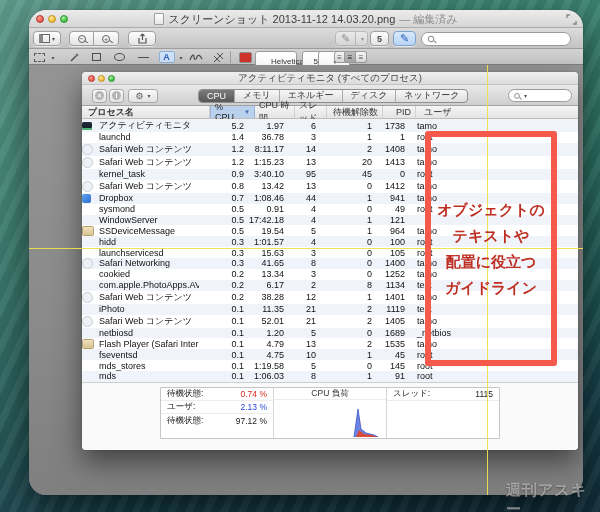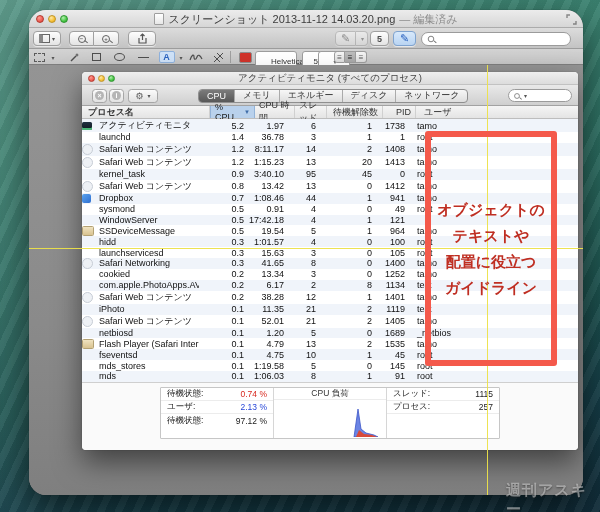"プロセス:" div.srow { html: <div> <span>プロセス:</span> <span>257</span> </div> -> none }
